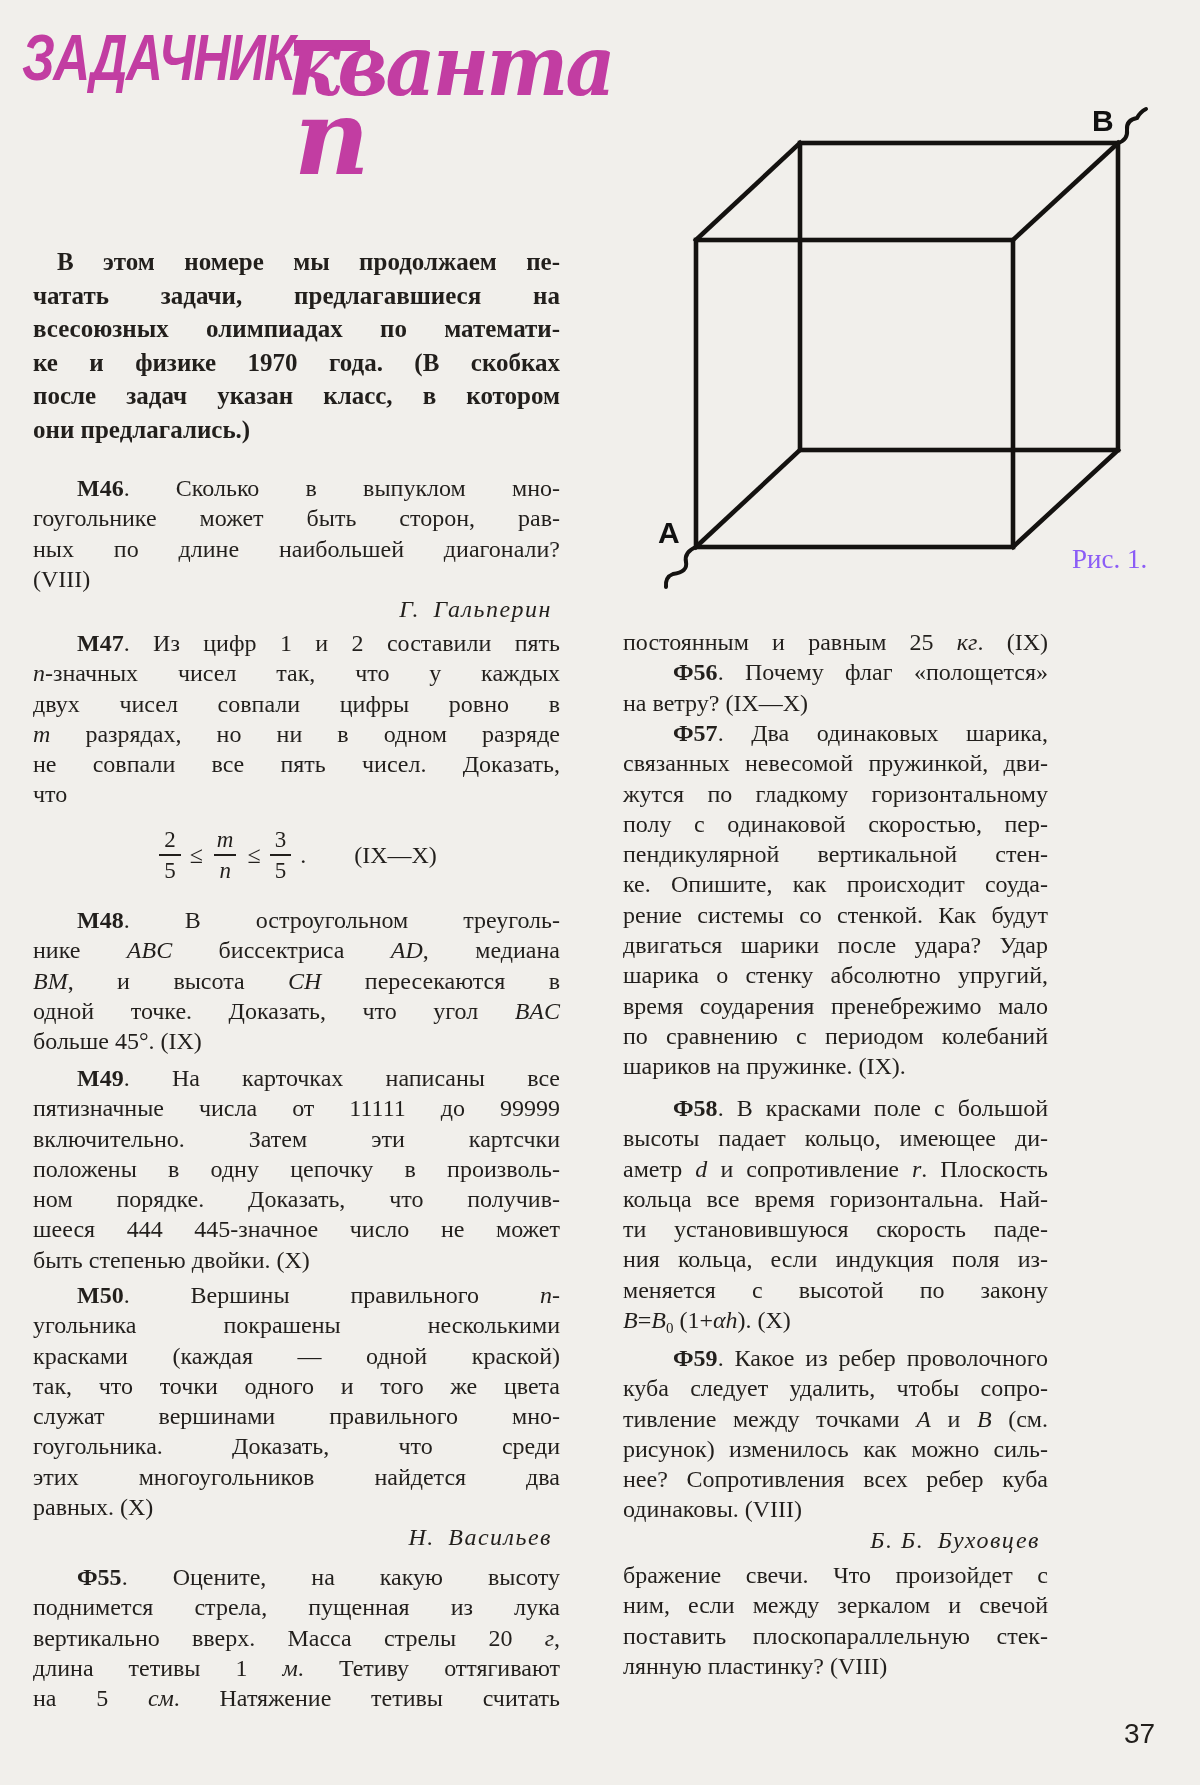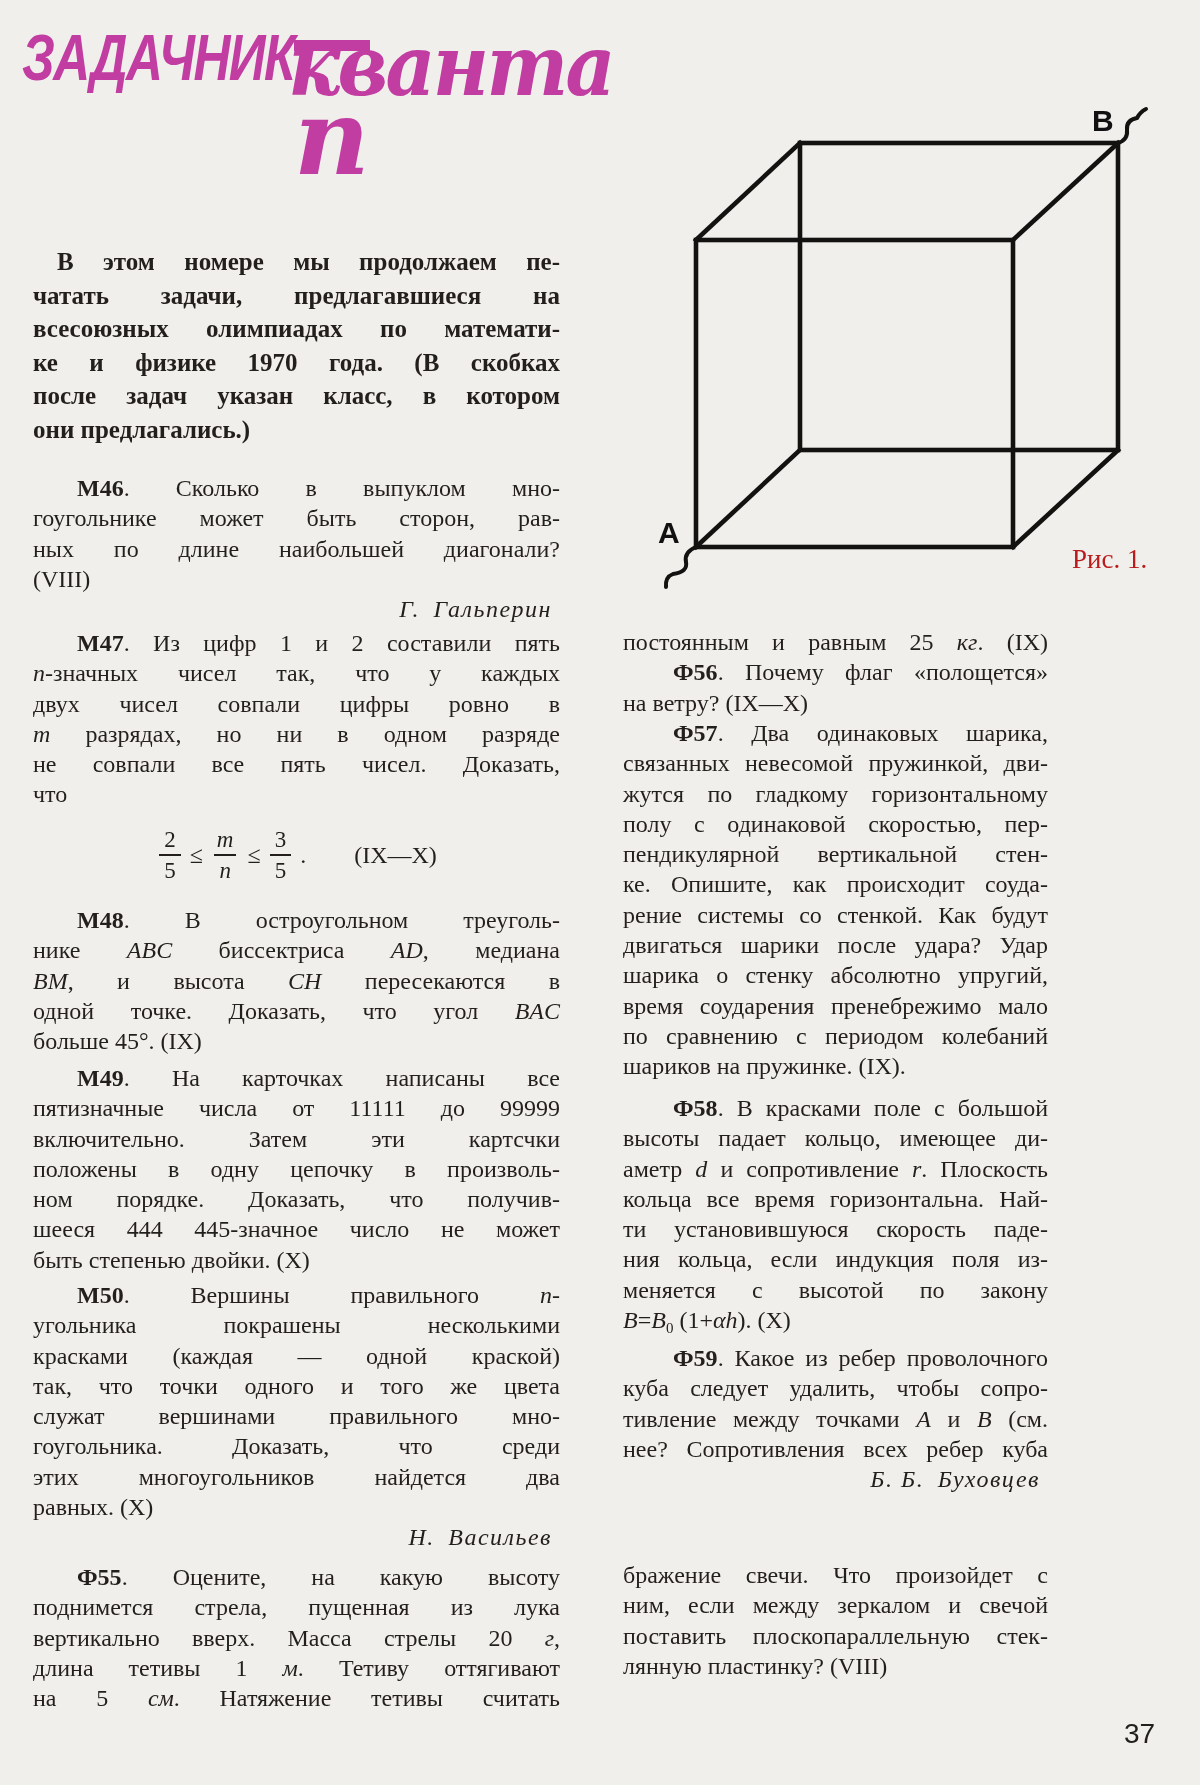"Рис. 1." .fig-caption { color: #b91c1c -> #8b5cf6 }
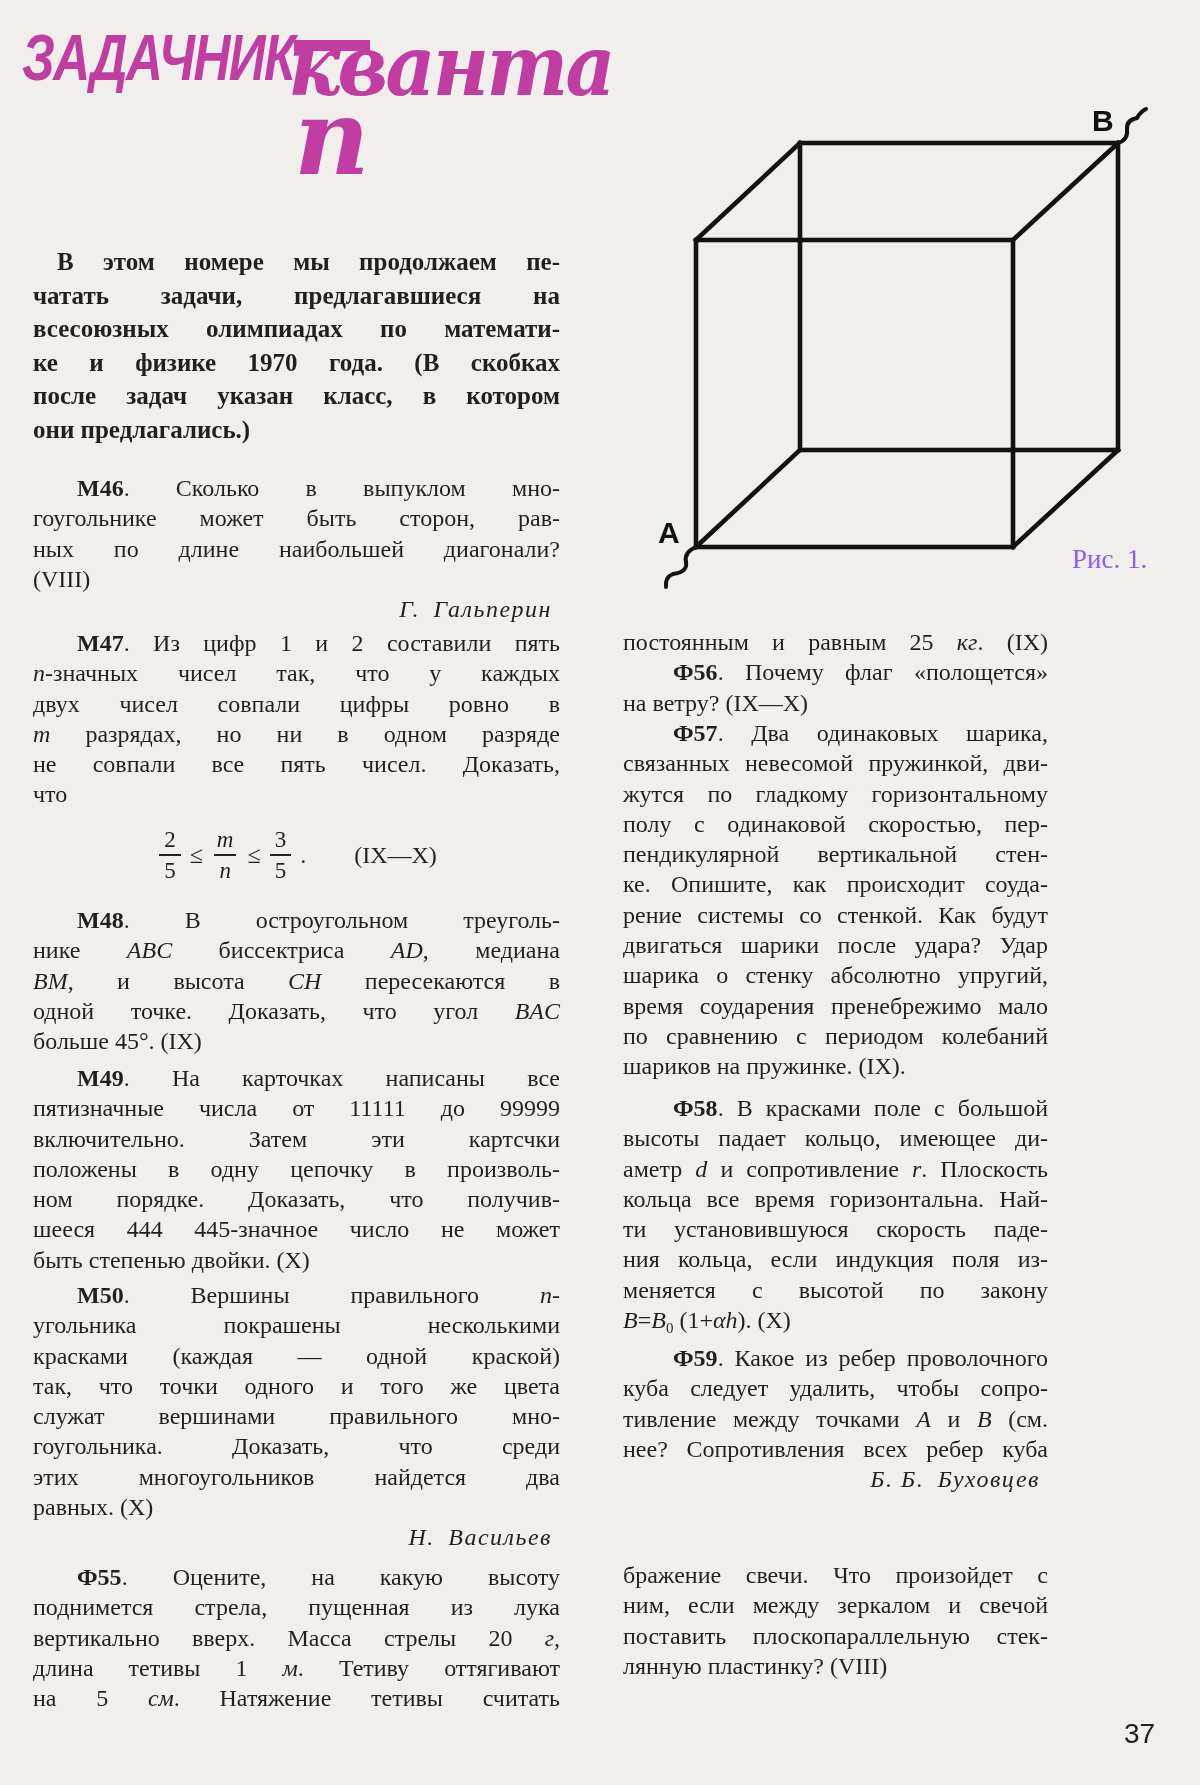"рисунок) изменилось как можно силь-" div.line { html: none -> <div><span>рисунок) изменилось как можно силь-</span></div> }
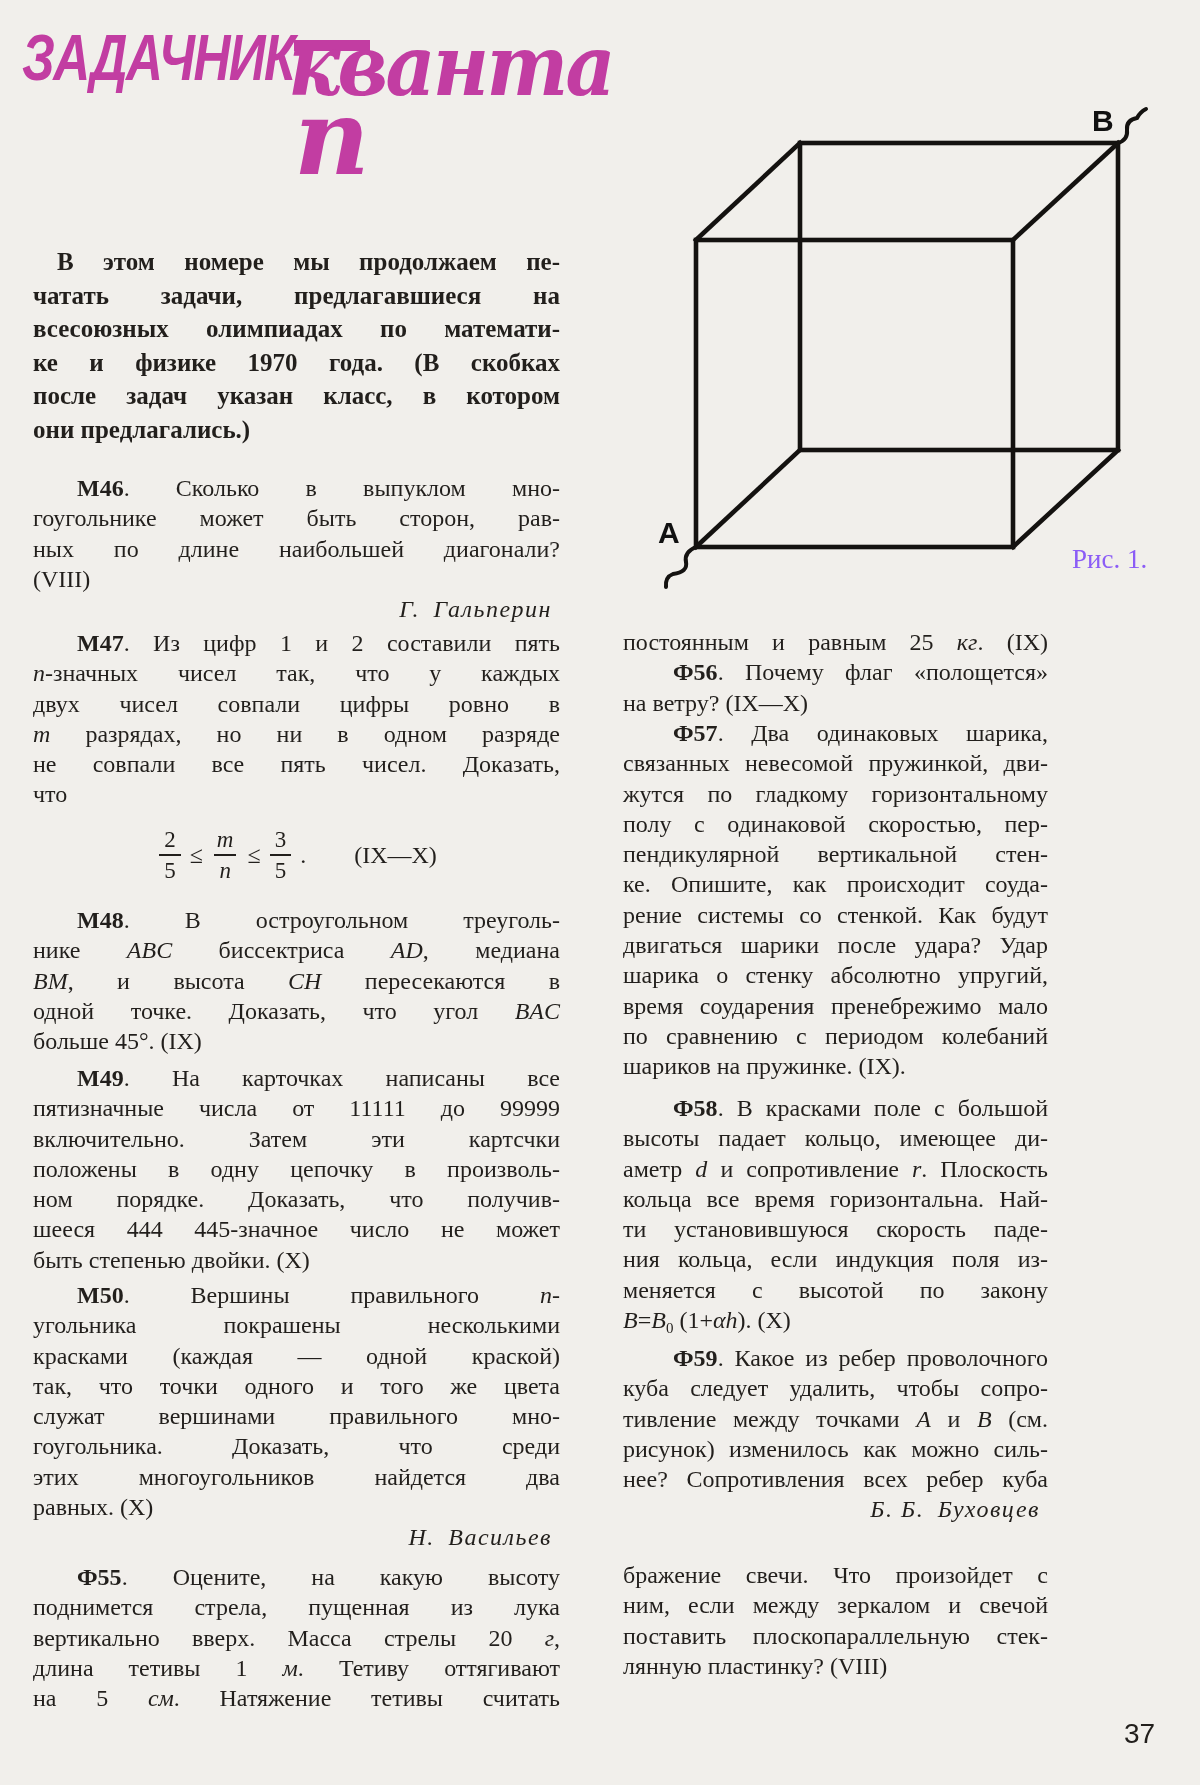"одинаковы. (VIII)" div.line { html: none -> <div><span>одинаковы. (VIII)</span></div> }
